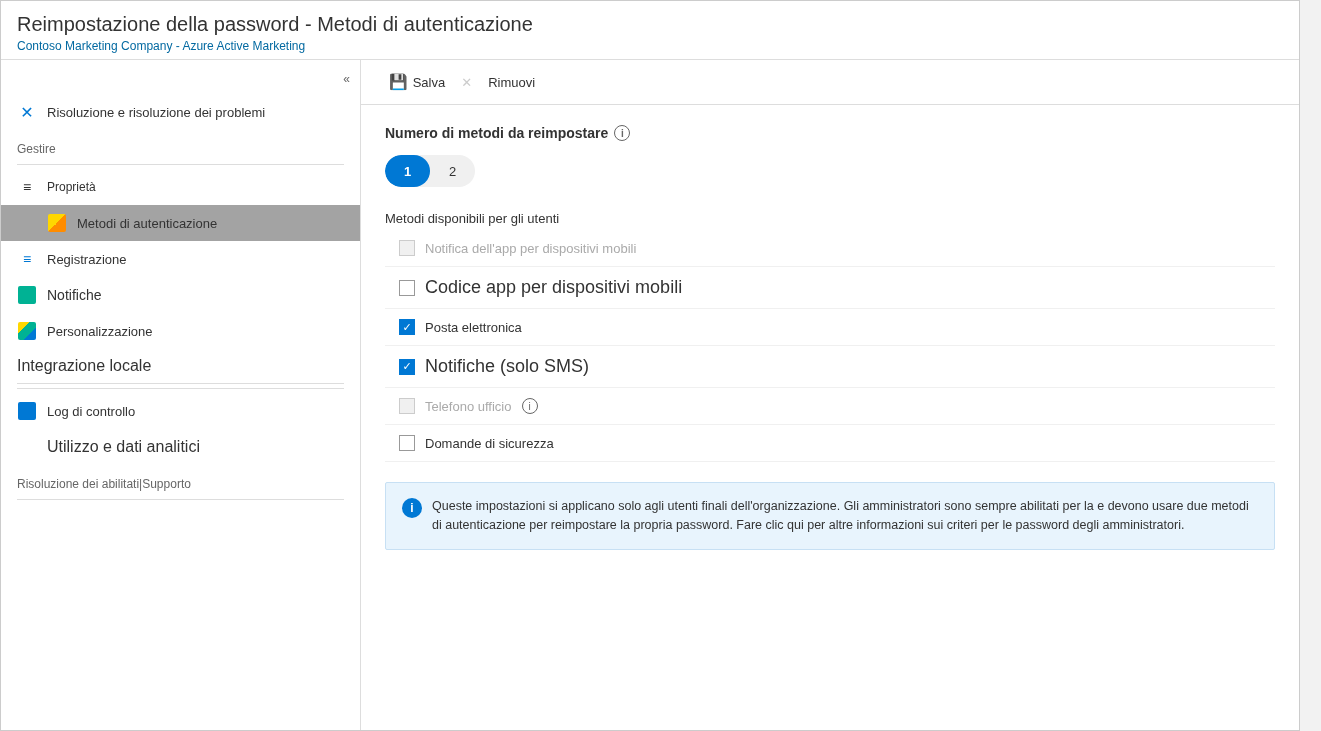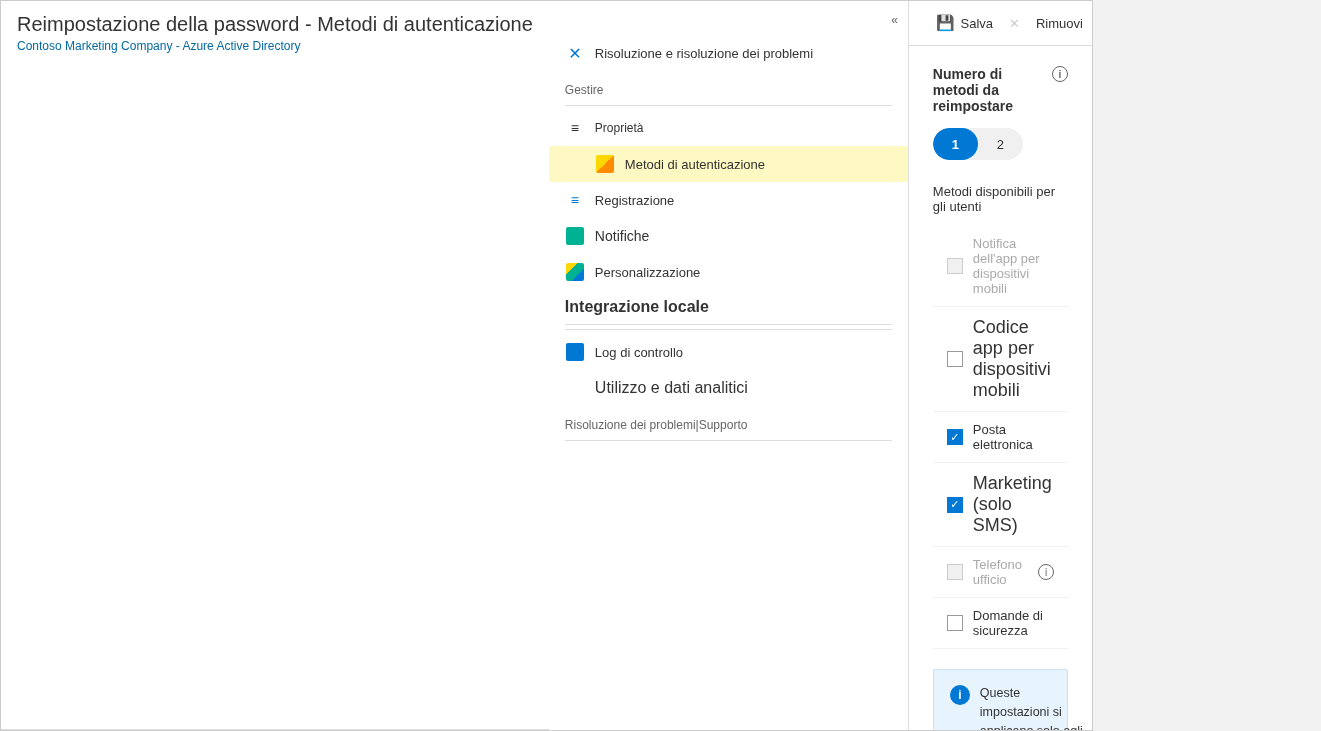"Reimpostazione della password - Metodi" .outer-container { flex-direction: row -> column; width: 1093px -> 1300px }
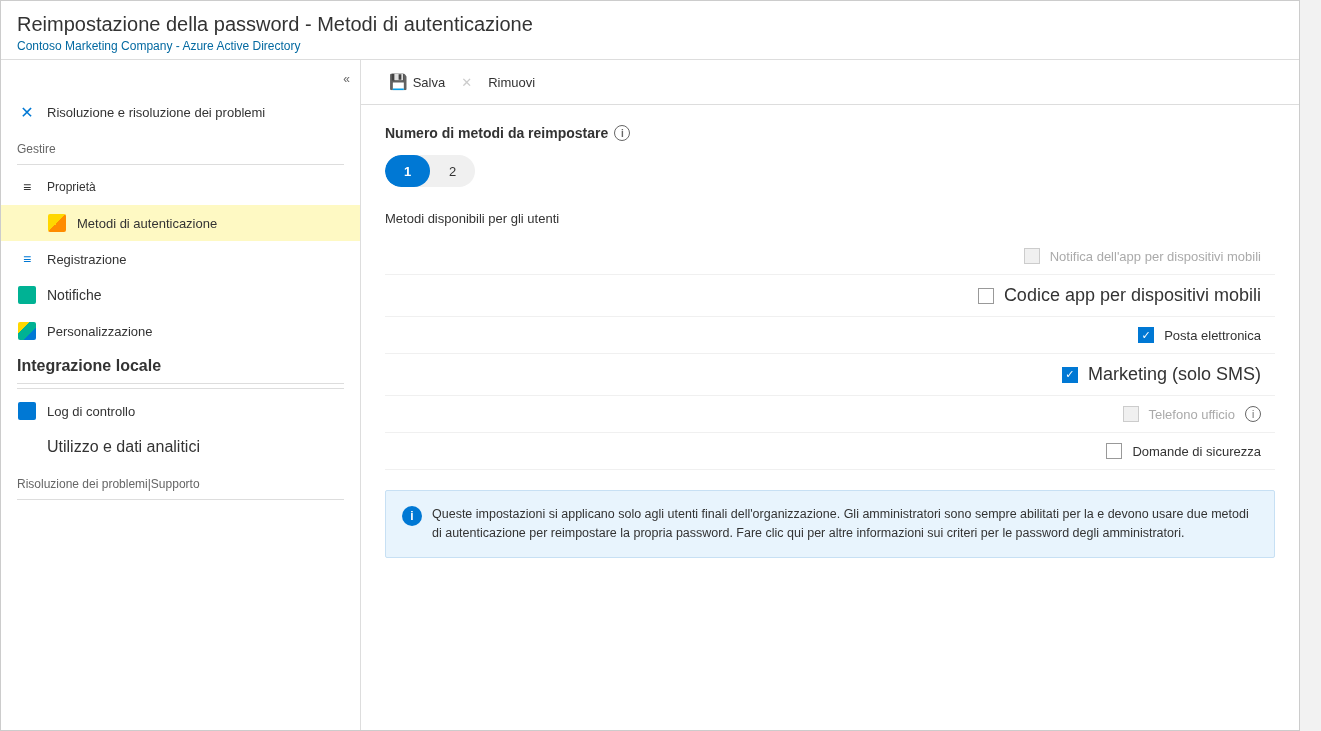"Azure Active Directory" span { text: Directory -> Marketing }
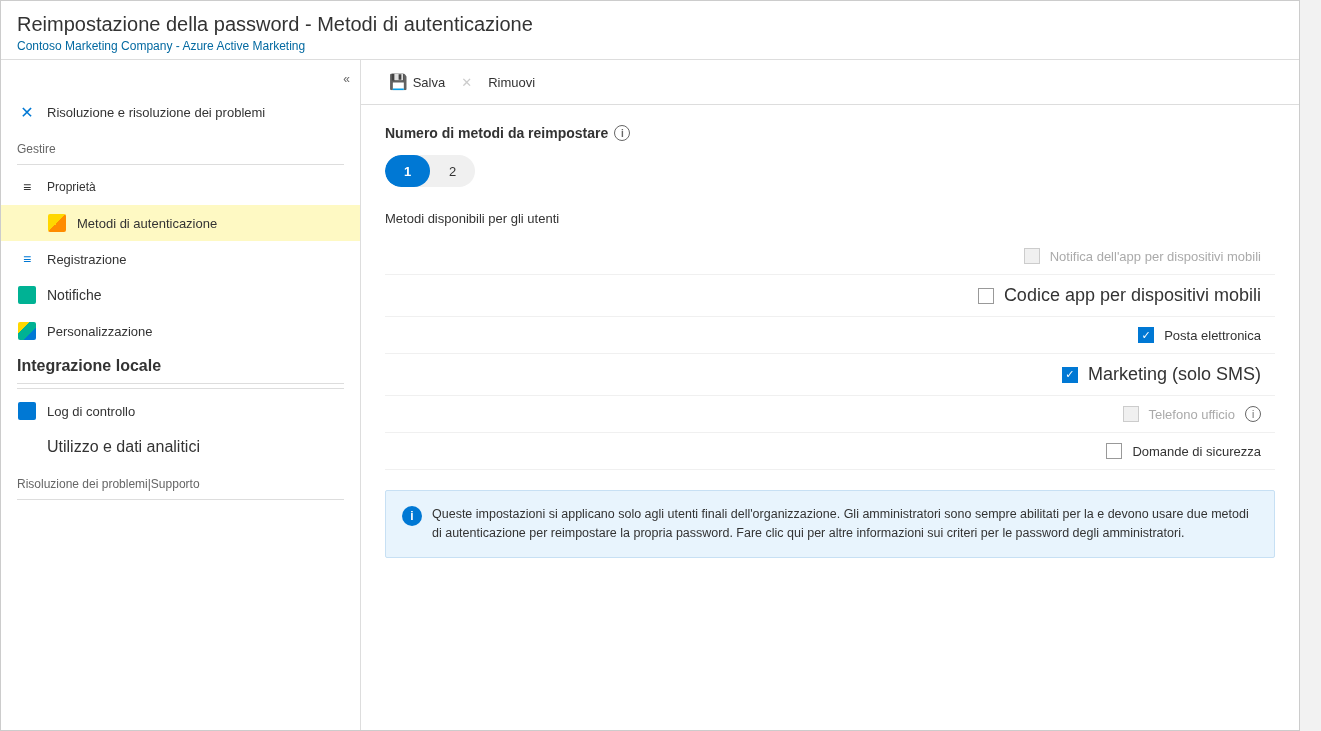"Metodi di autenticazione" .sidebar-item.active { background: #fef9c3 -> #a3a3a3 }
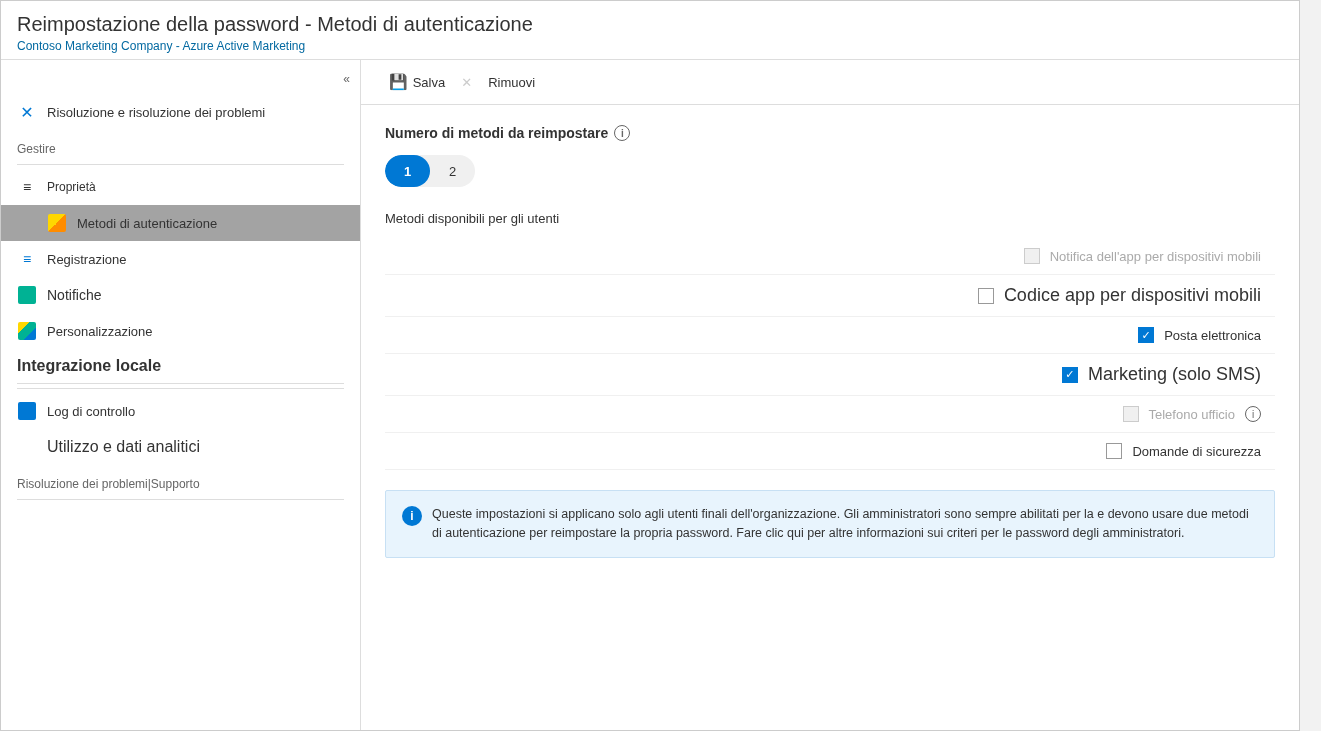"Metodi disponibili per gli utenti" .methods-title { margin-bottom: 12px -> 4px }
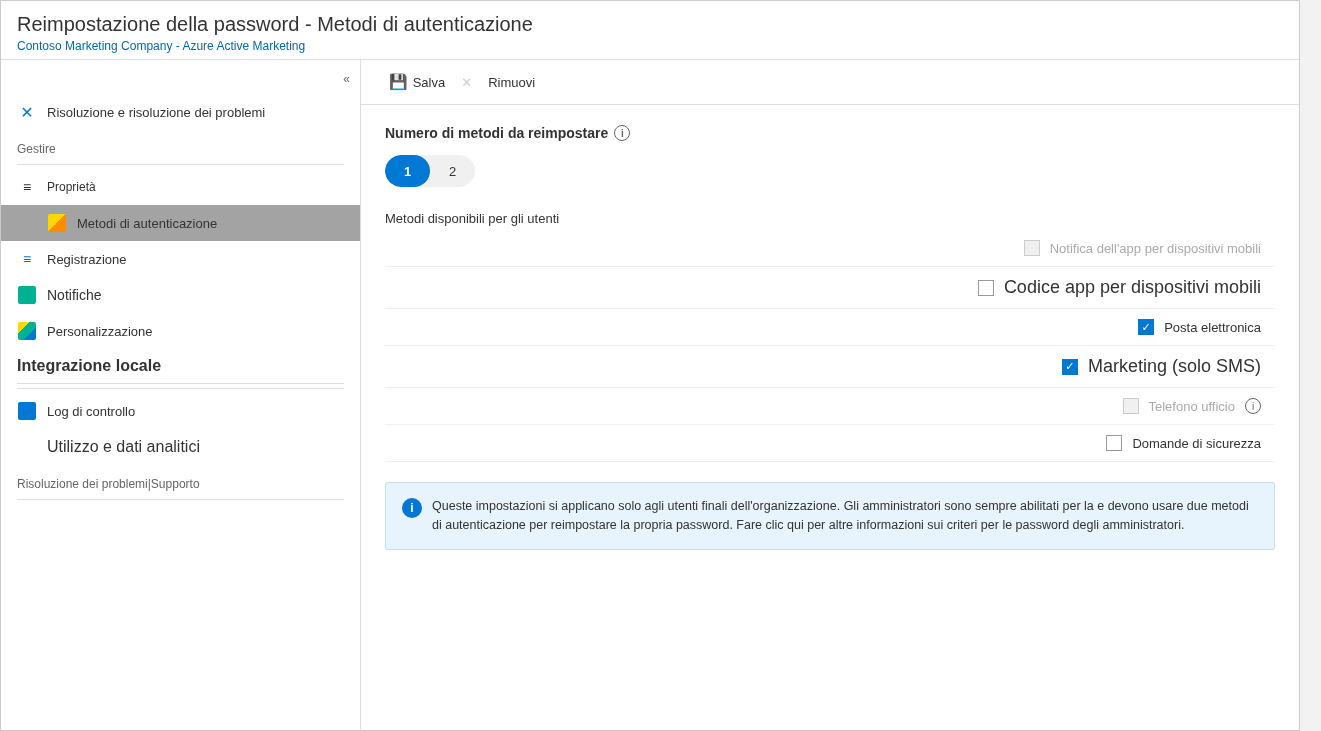"Notifica dell'app per dispositivi mobili" .method-item { justify-content: flex-end -> none }
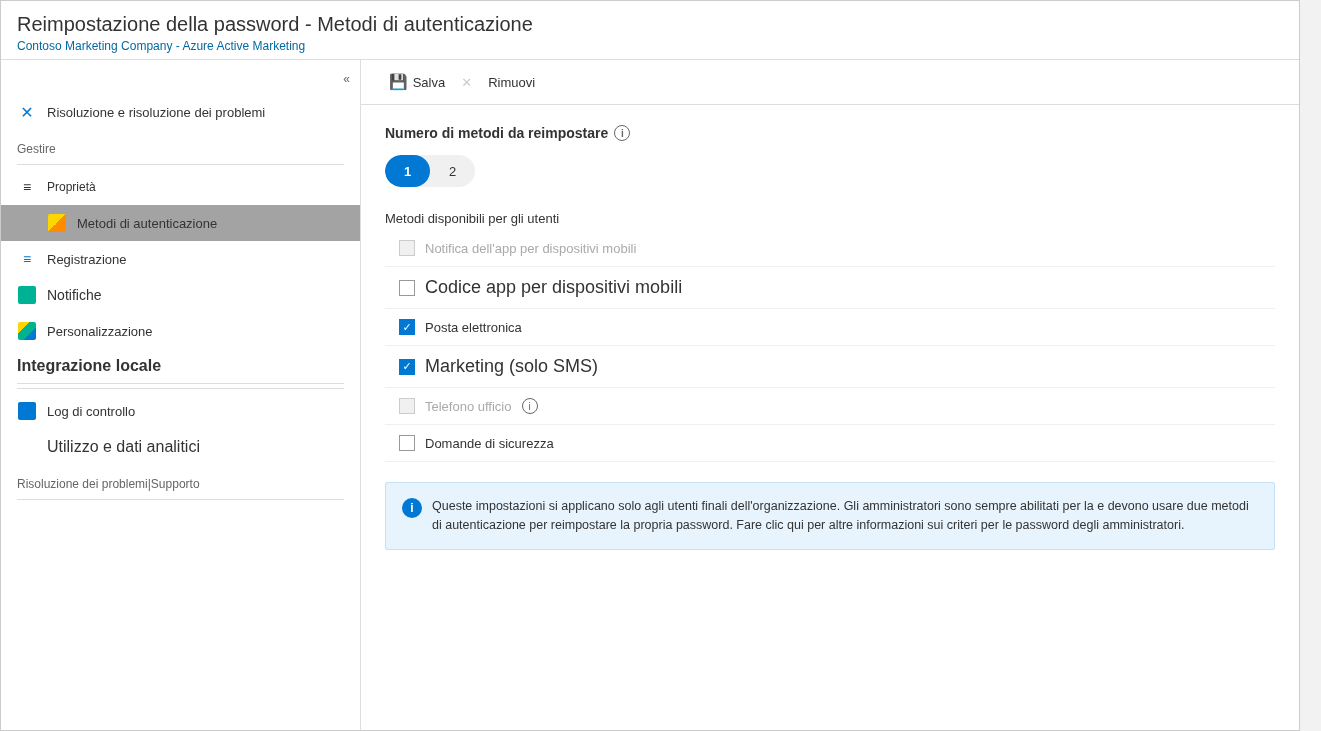"Integrazione locale" .sidebar-section-header { font-weight: 700 -> 400 }
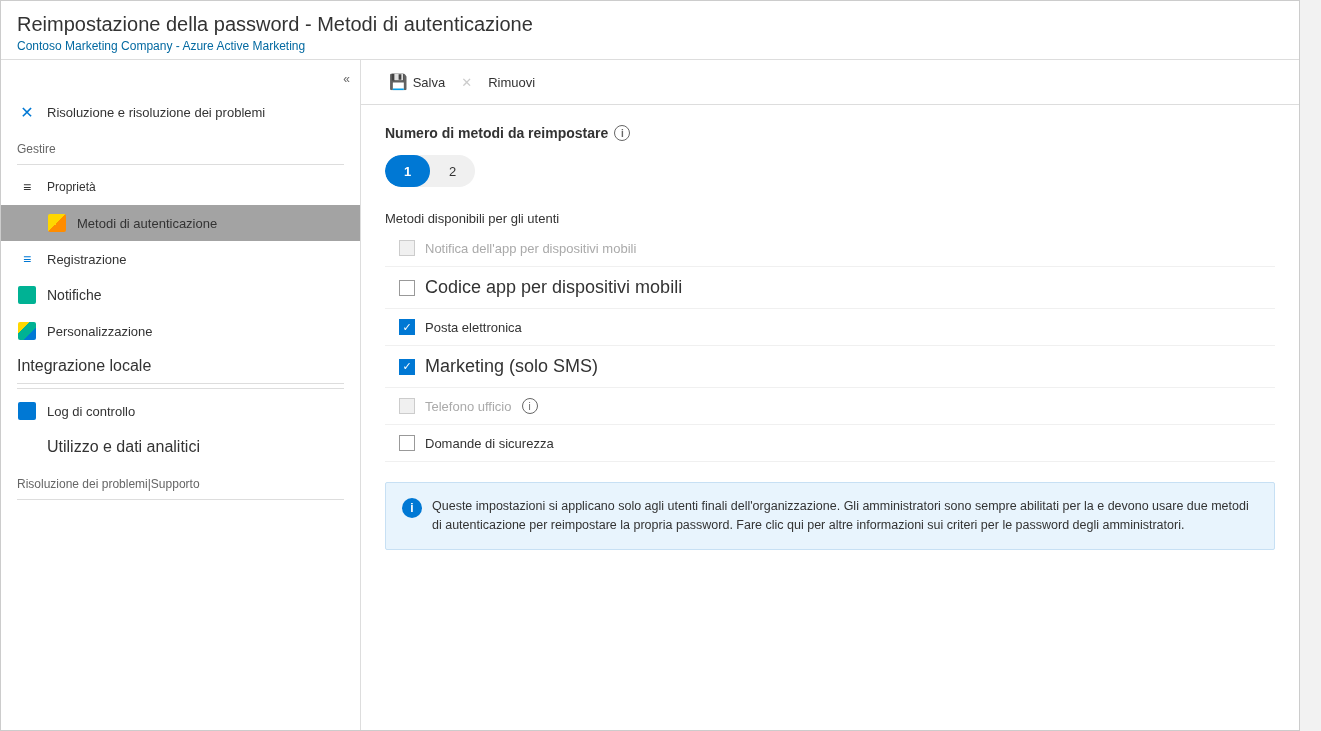"Marketing (solo SMS)" span.method-label { text: Marketing -> Notifiche }
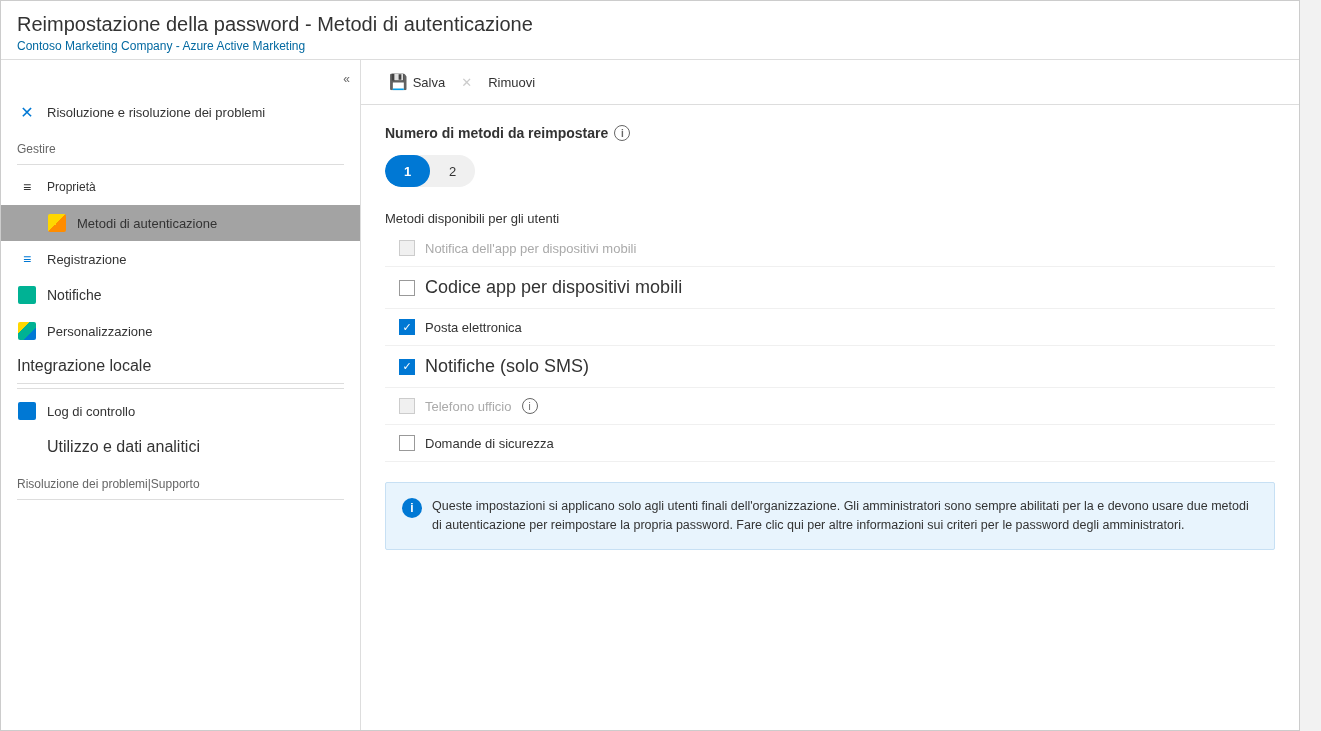"Risoluzione dei problemi|Supporto" div.sidebar-section-label { text: problemi -> abilitati }
